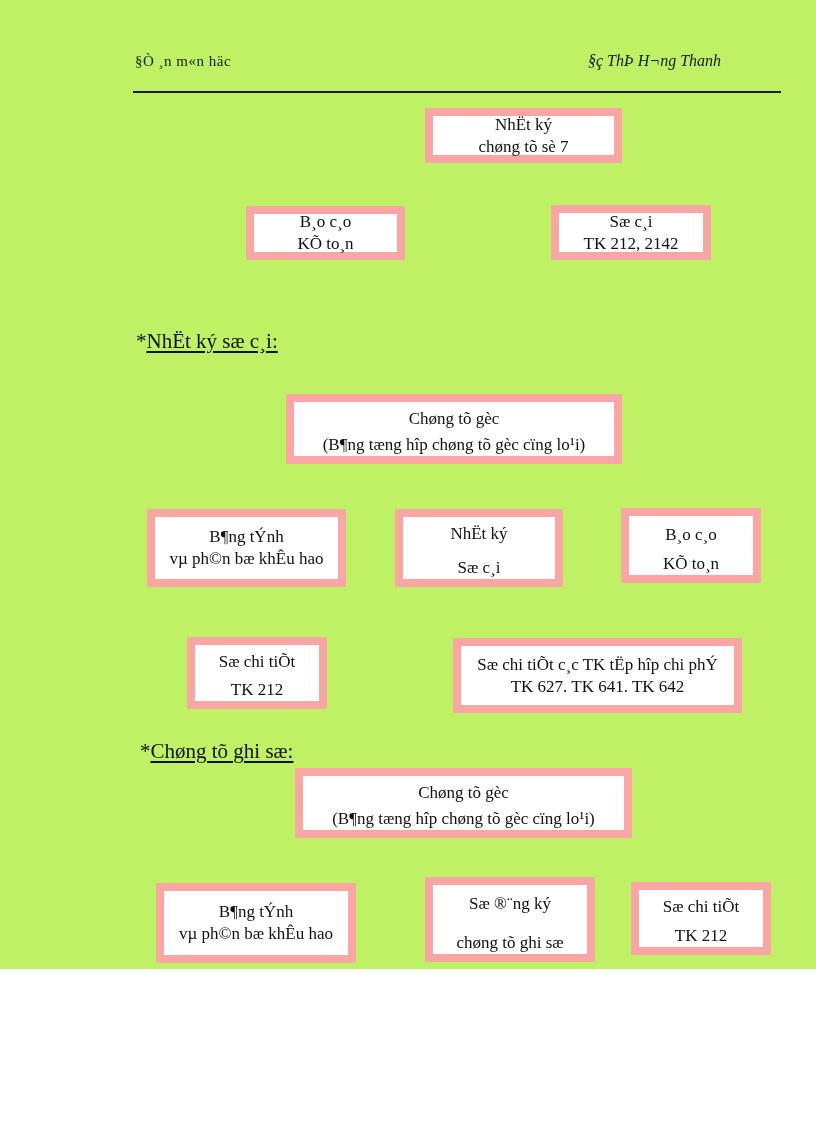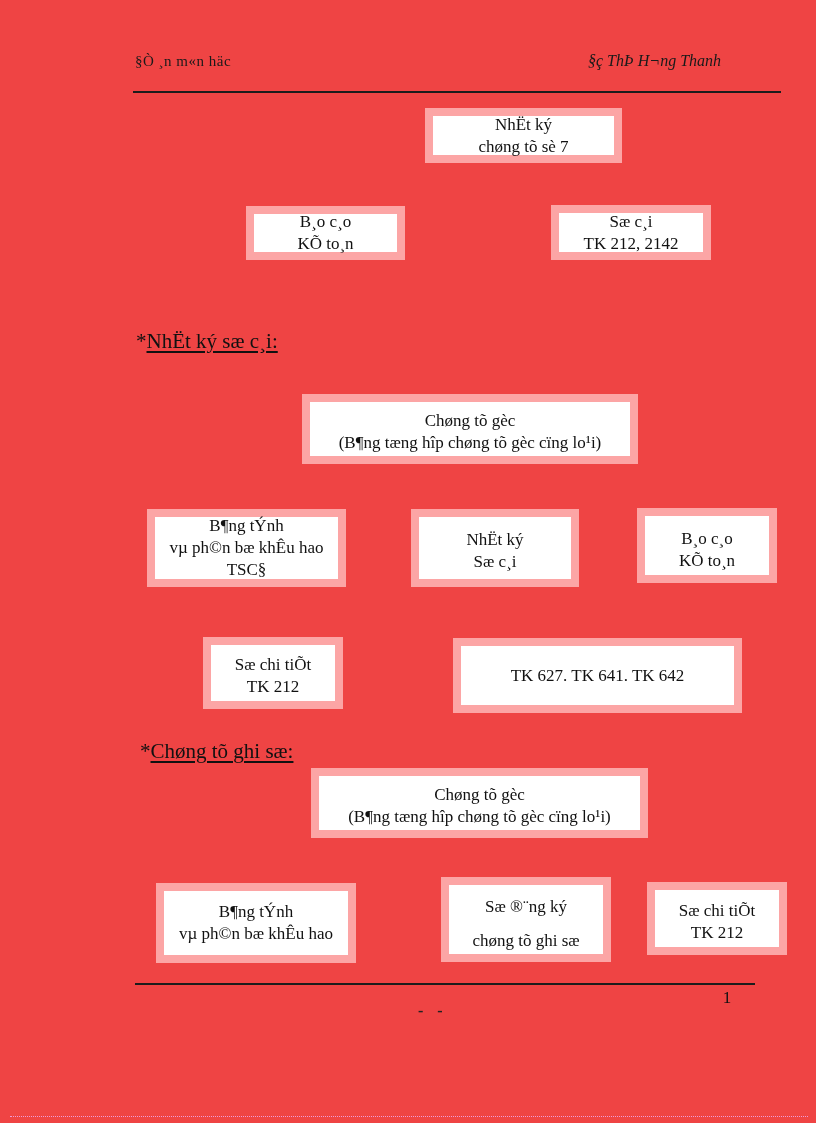"§Ò ¸n m«n häc" .page { background: #ef4444 -> #bef264; height: 1123px -> 969px }
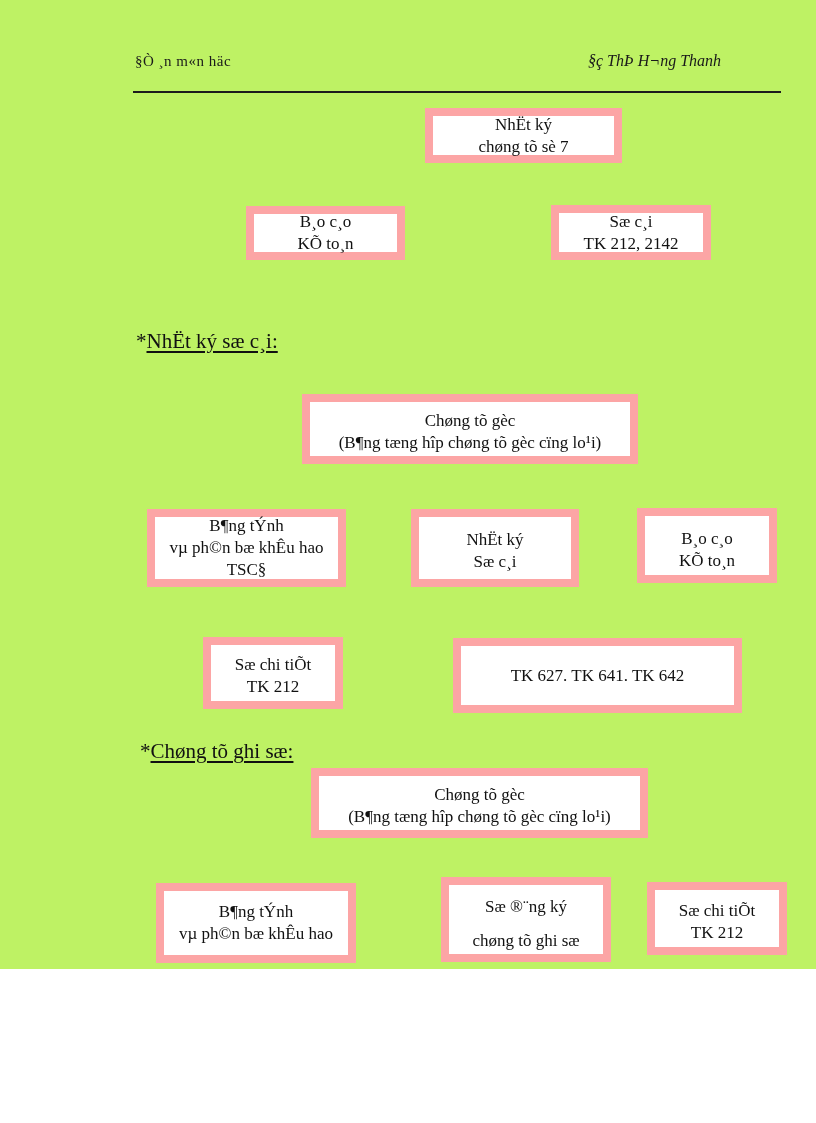"Chøng tõ gèc" .v-top { justify-content: center -> space-between; margin-left: 16px -> none }
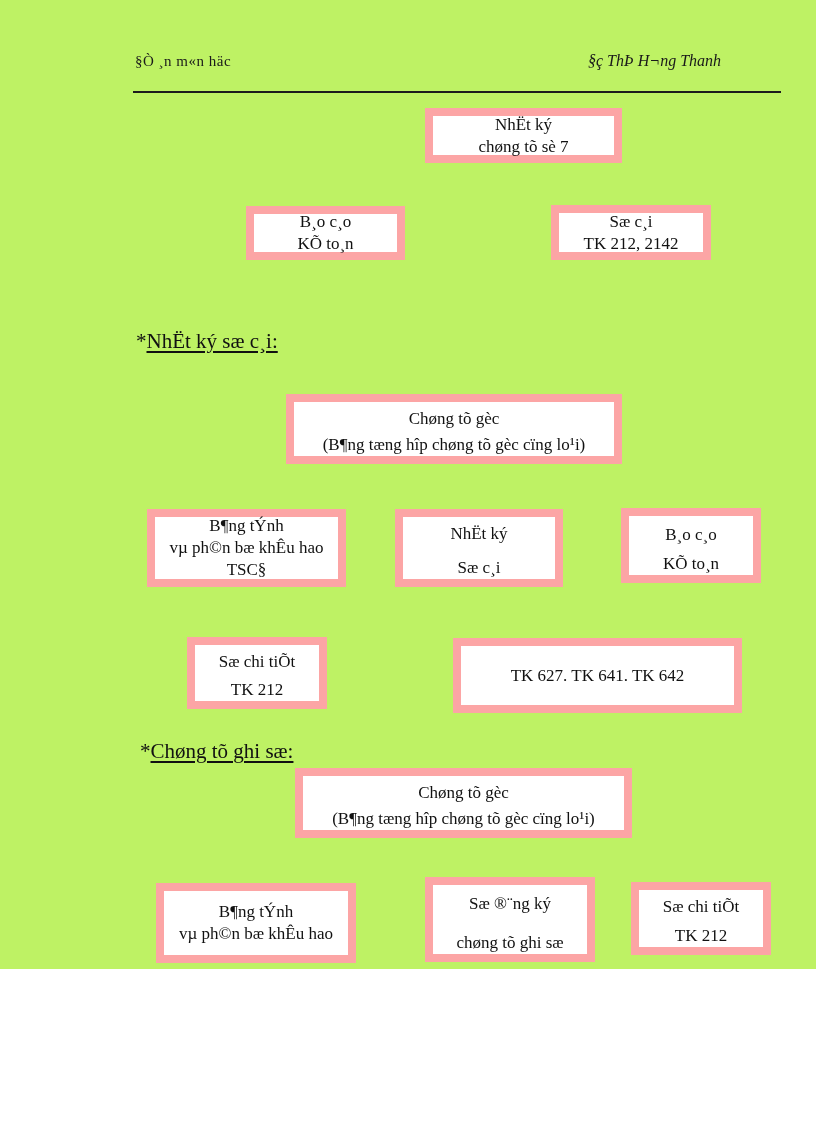"TSC§" span { html: <span>TSC§</span> -> none }
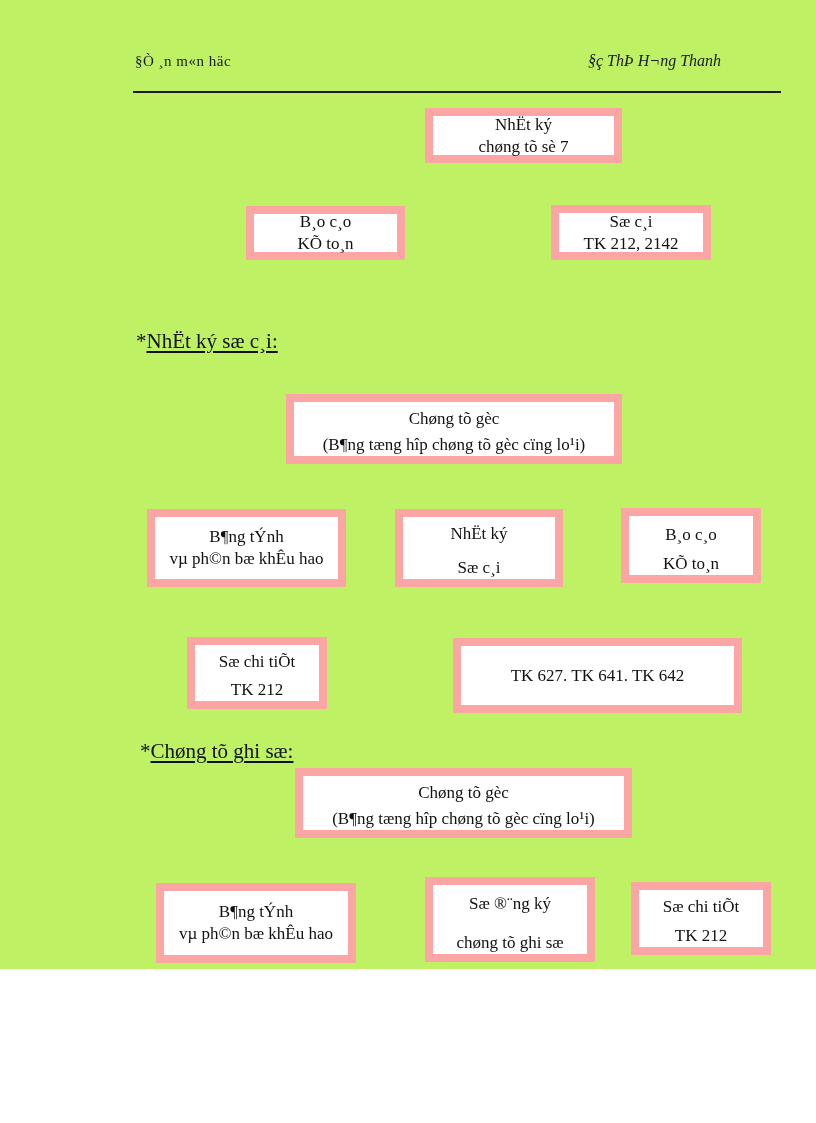"Sæ chi tiÕt c¸c TK" span { html: none -> <span>Sæ chi tiÕt c¸c TK tËp hîp chi phÝ</span> }
